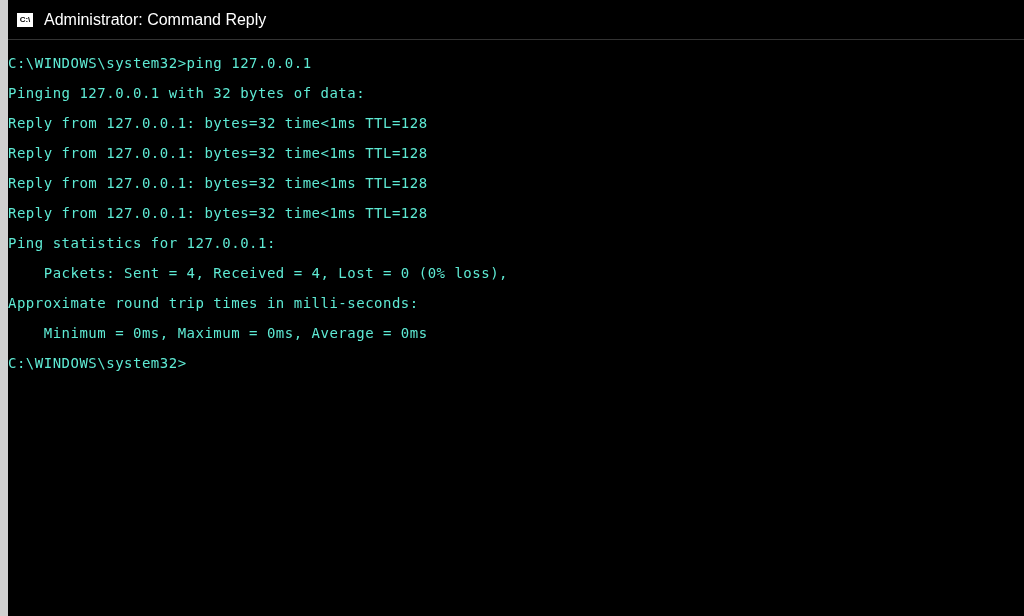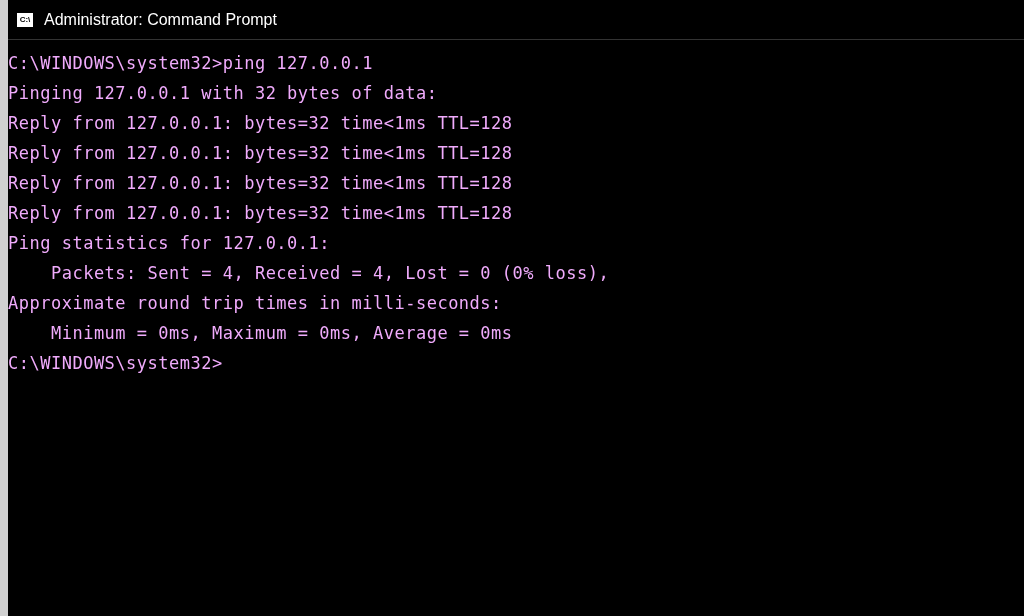"Administrator: Command Prompt" div.titlebar-text { text: Prompt -> Reply }
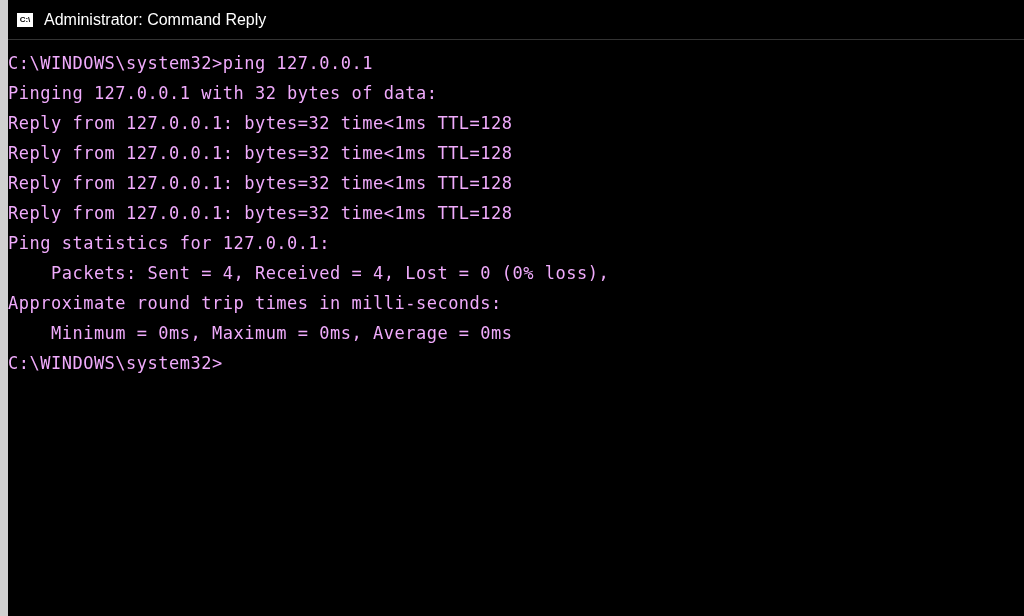"C:\WINDOWS\system32>ping 127.0.0.1" .terminal-content { color: #f0abfc -> #5eead4; font-size: 17px -> 14px }
